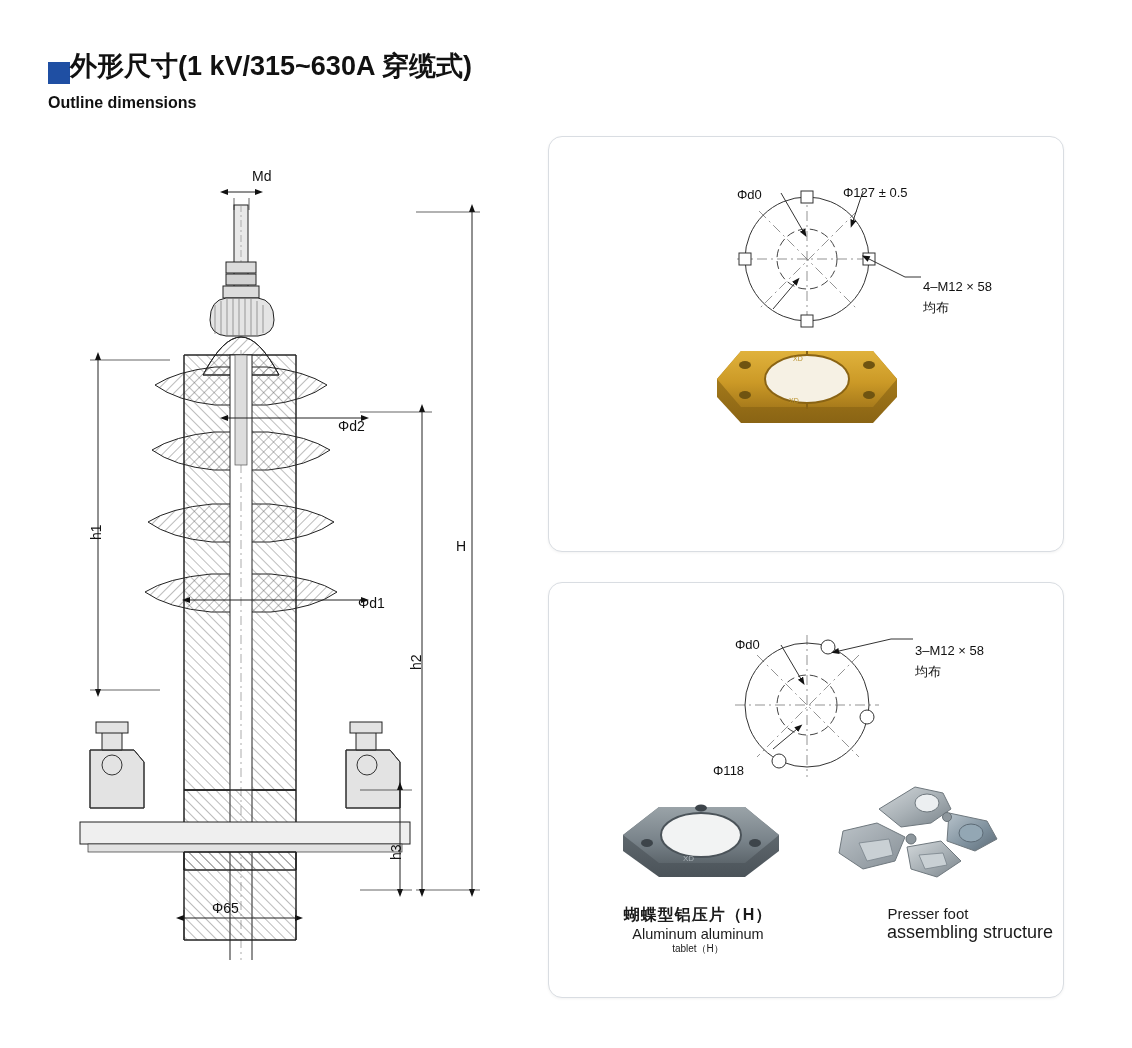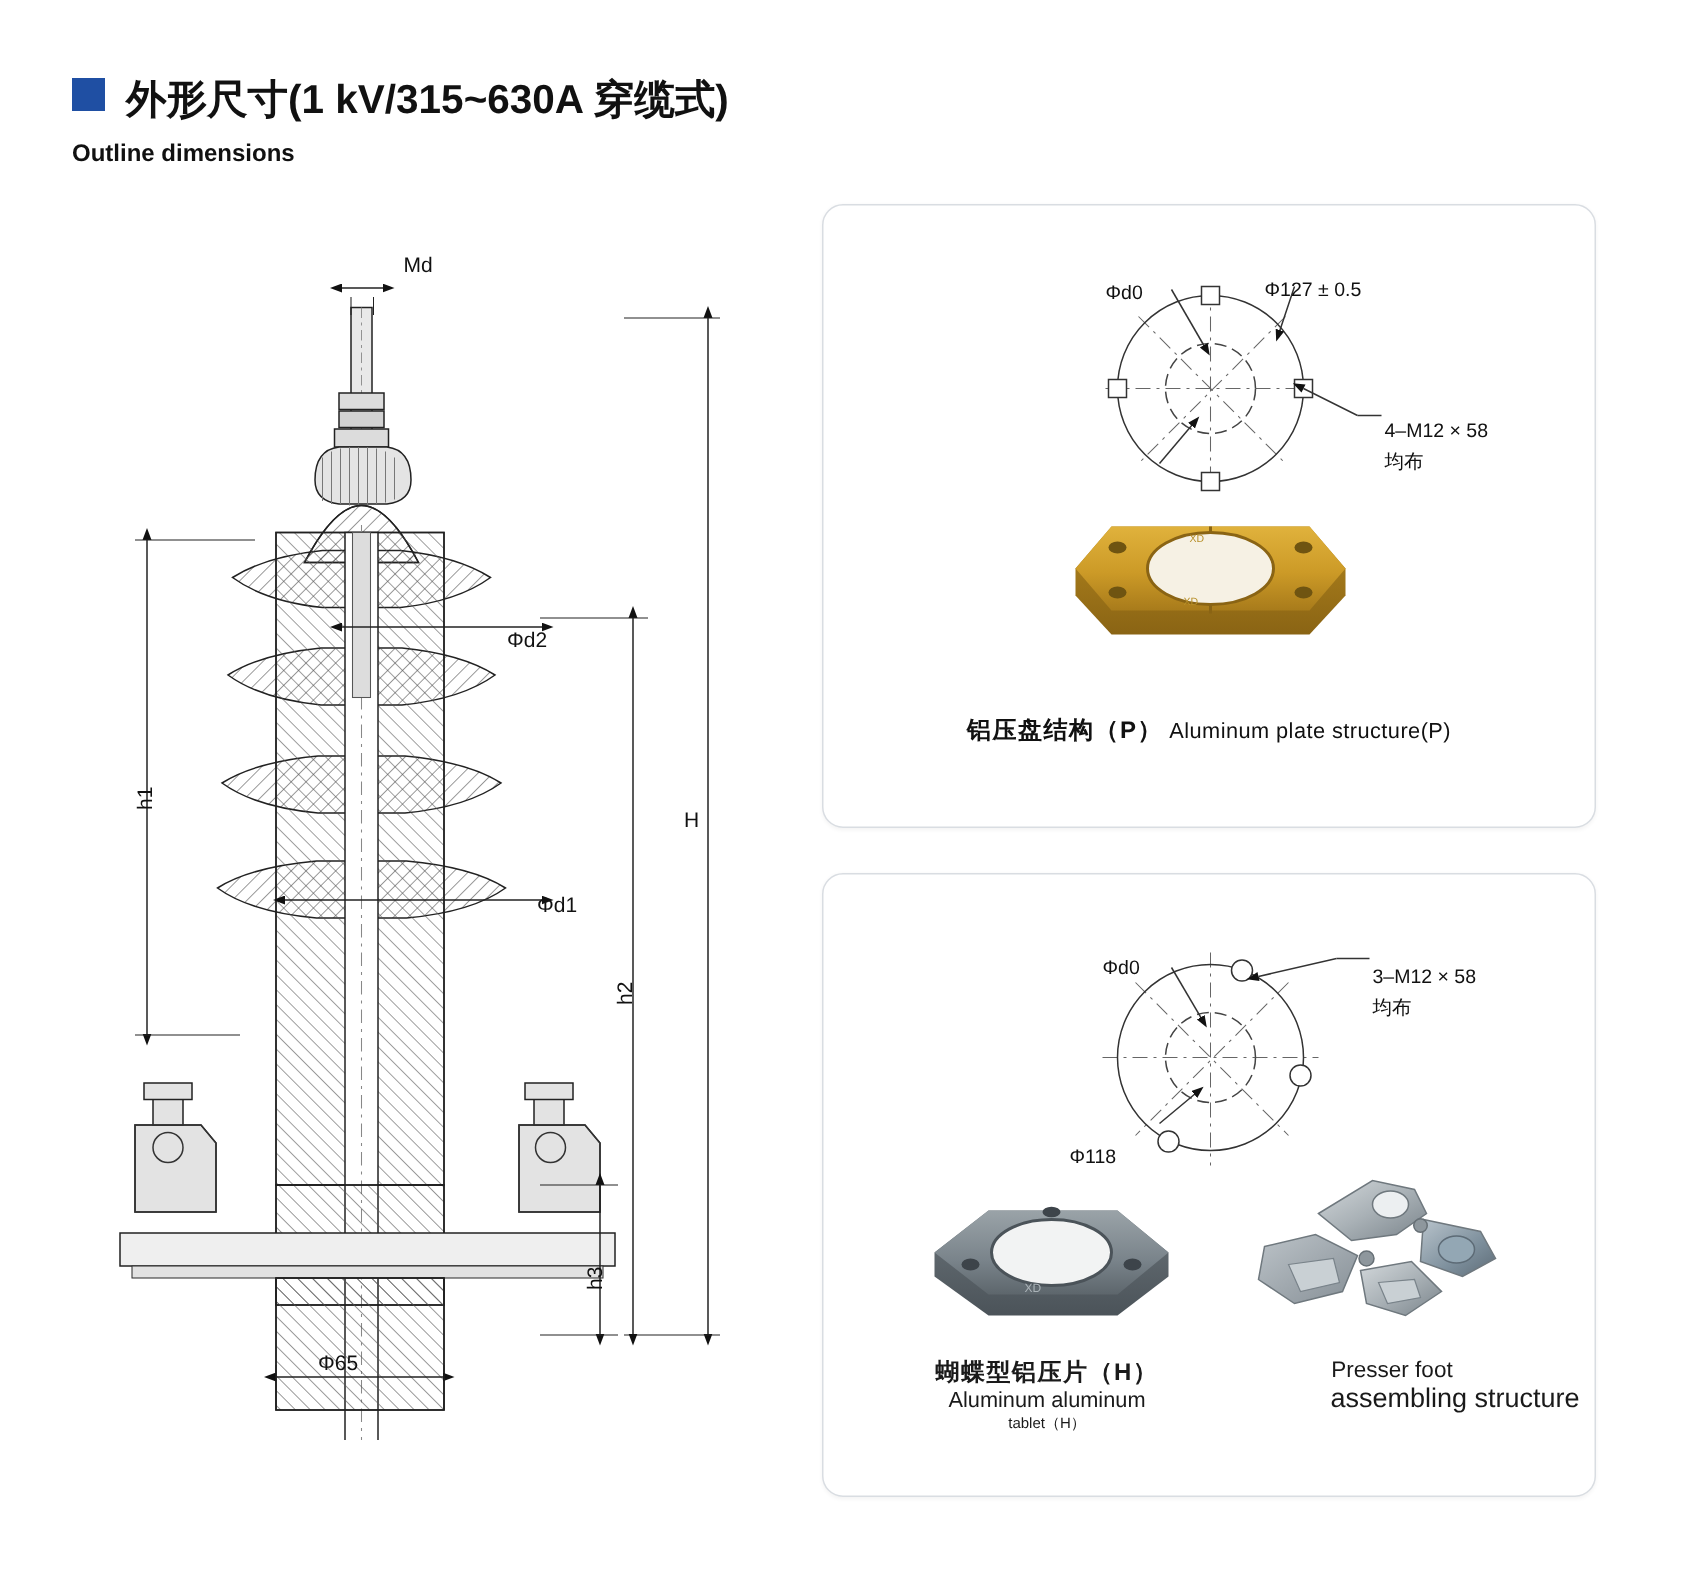"外形尺寸(1 kV/315~630A 穿缆式)" .header-row { align-items: flex-start -> flex-end; gap: 14px -> none }
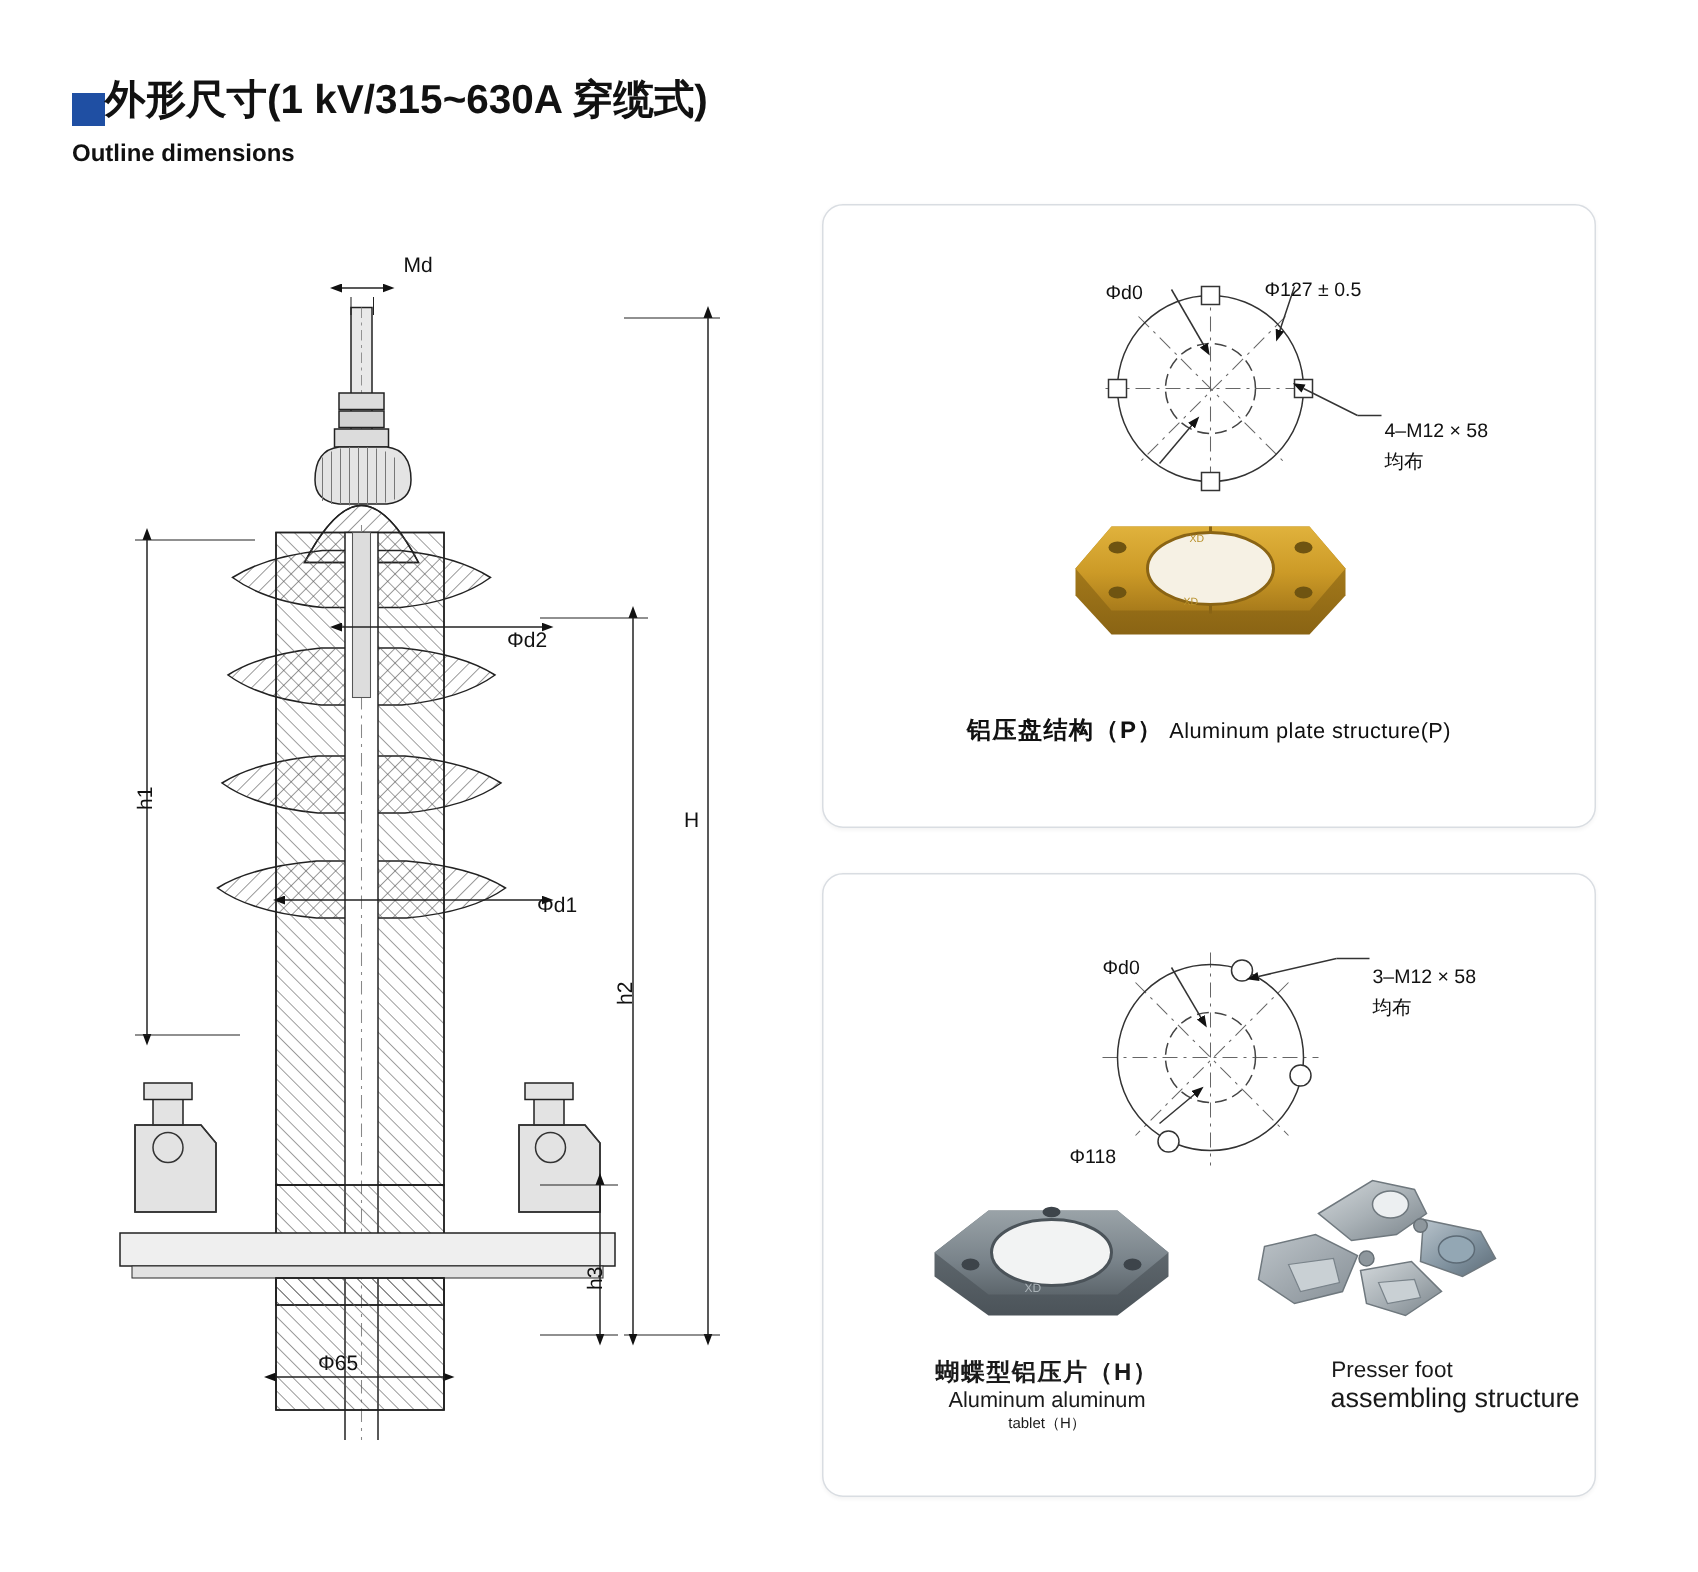"Md" div.dim { left: 209px -> 192px }
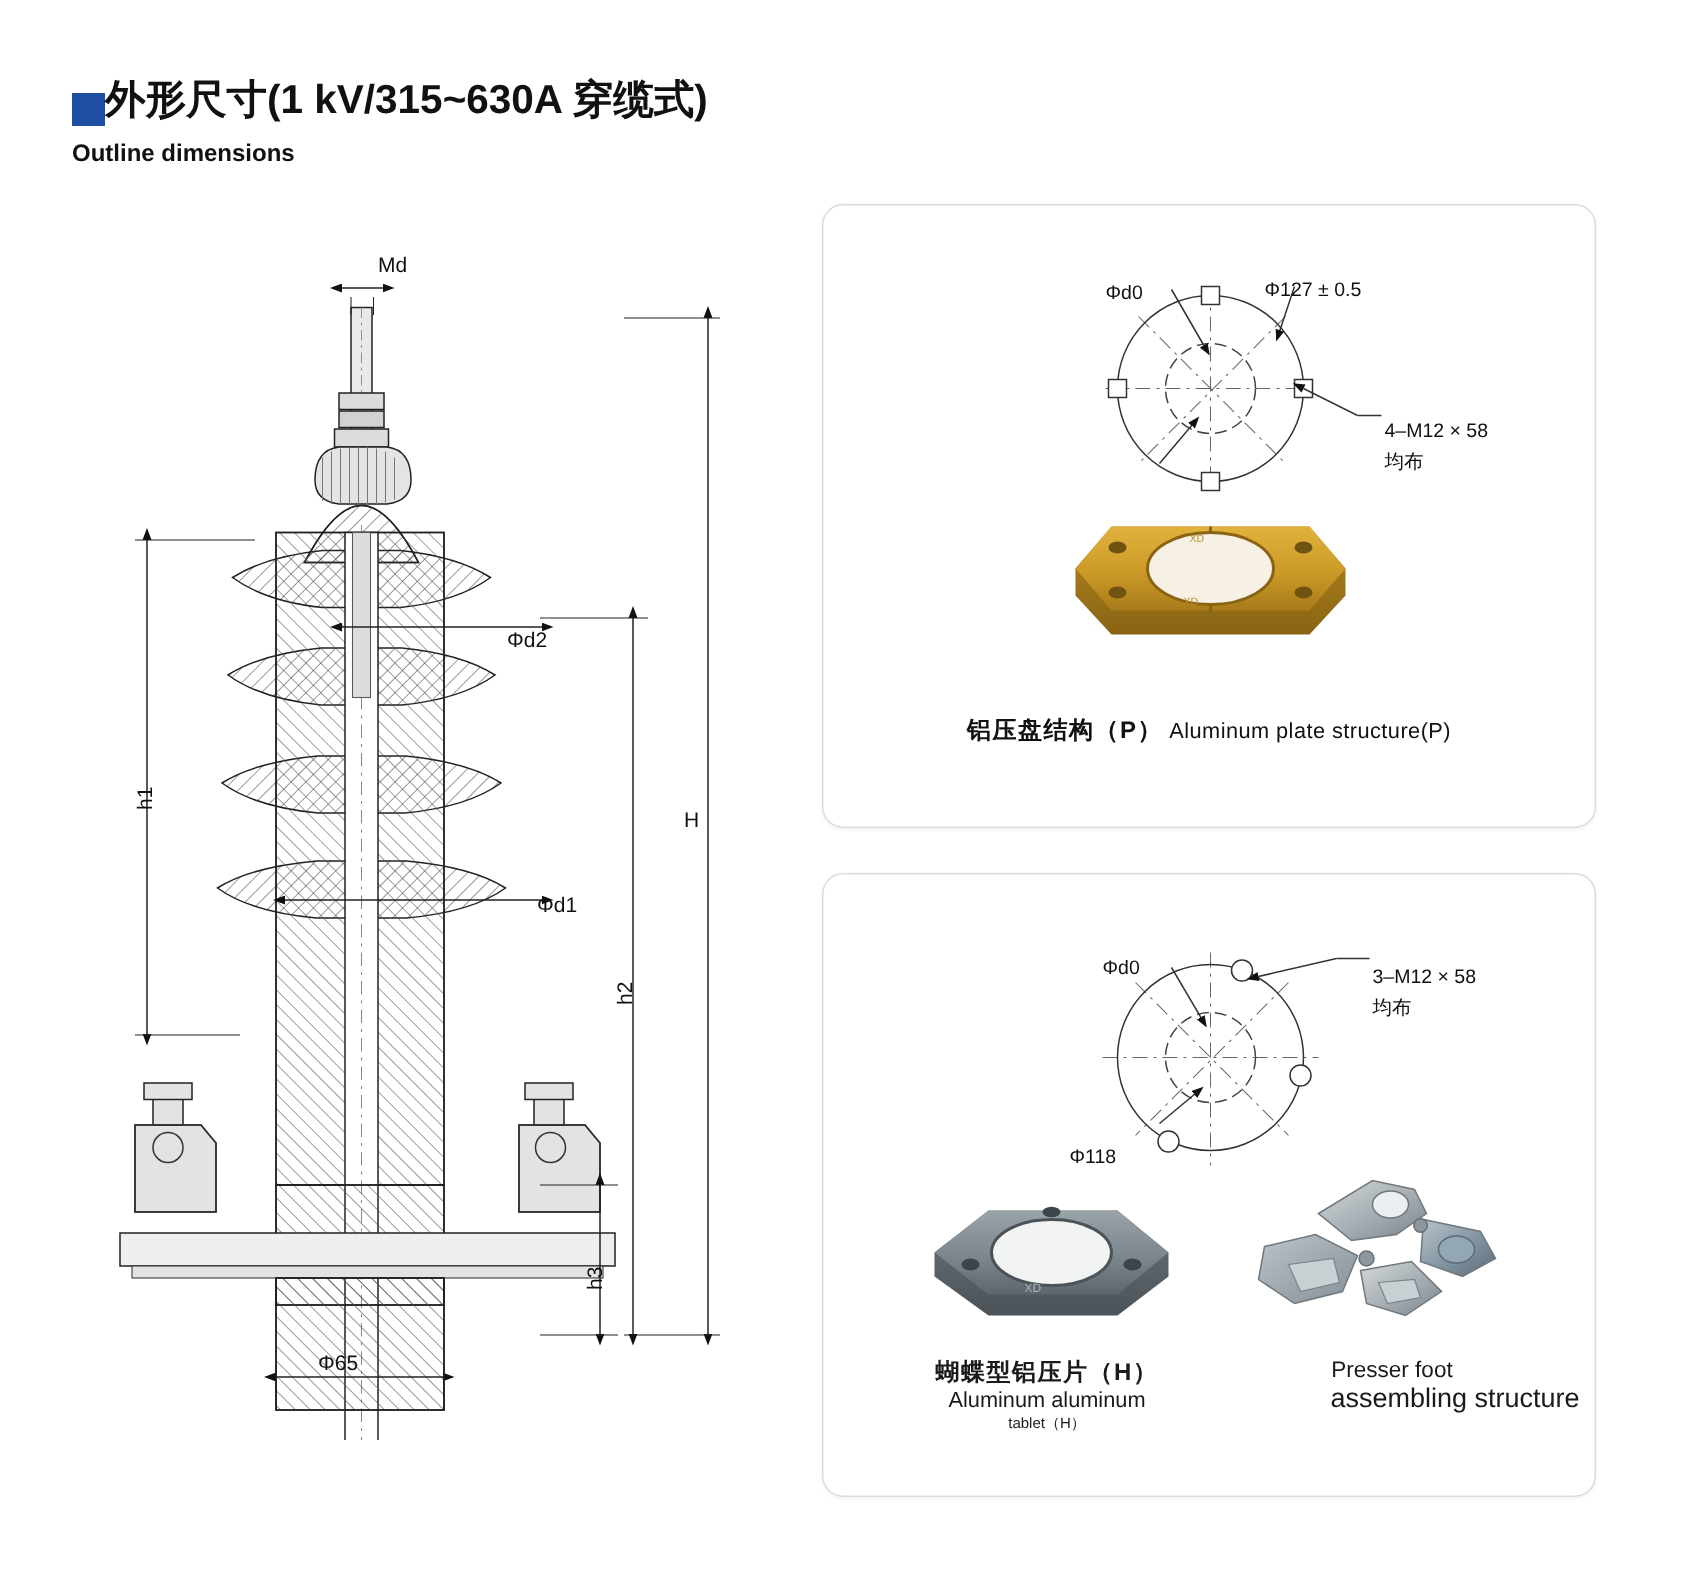"铝压盘结构（P） Aluminum plate structure(P)" div.caption { html: <div> <span>铝压盘结构（P）</span> <span>Aluminum plate structure(P)</span> </div> -> none }
